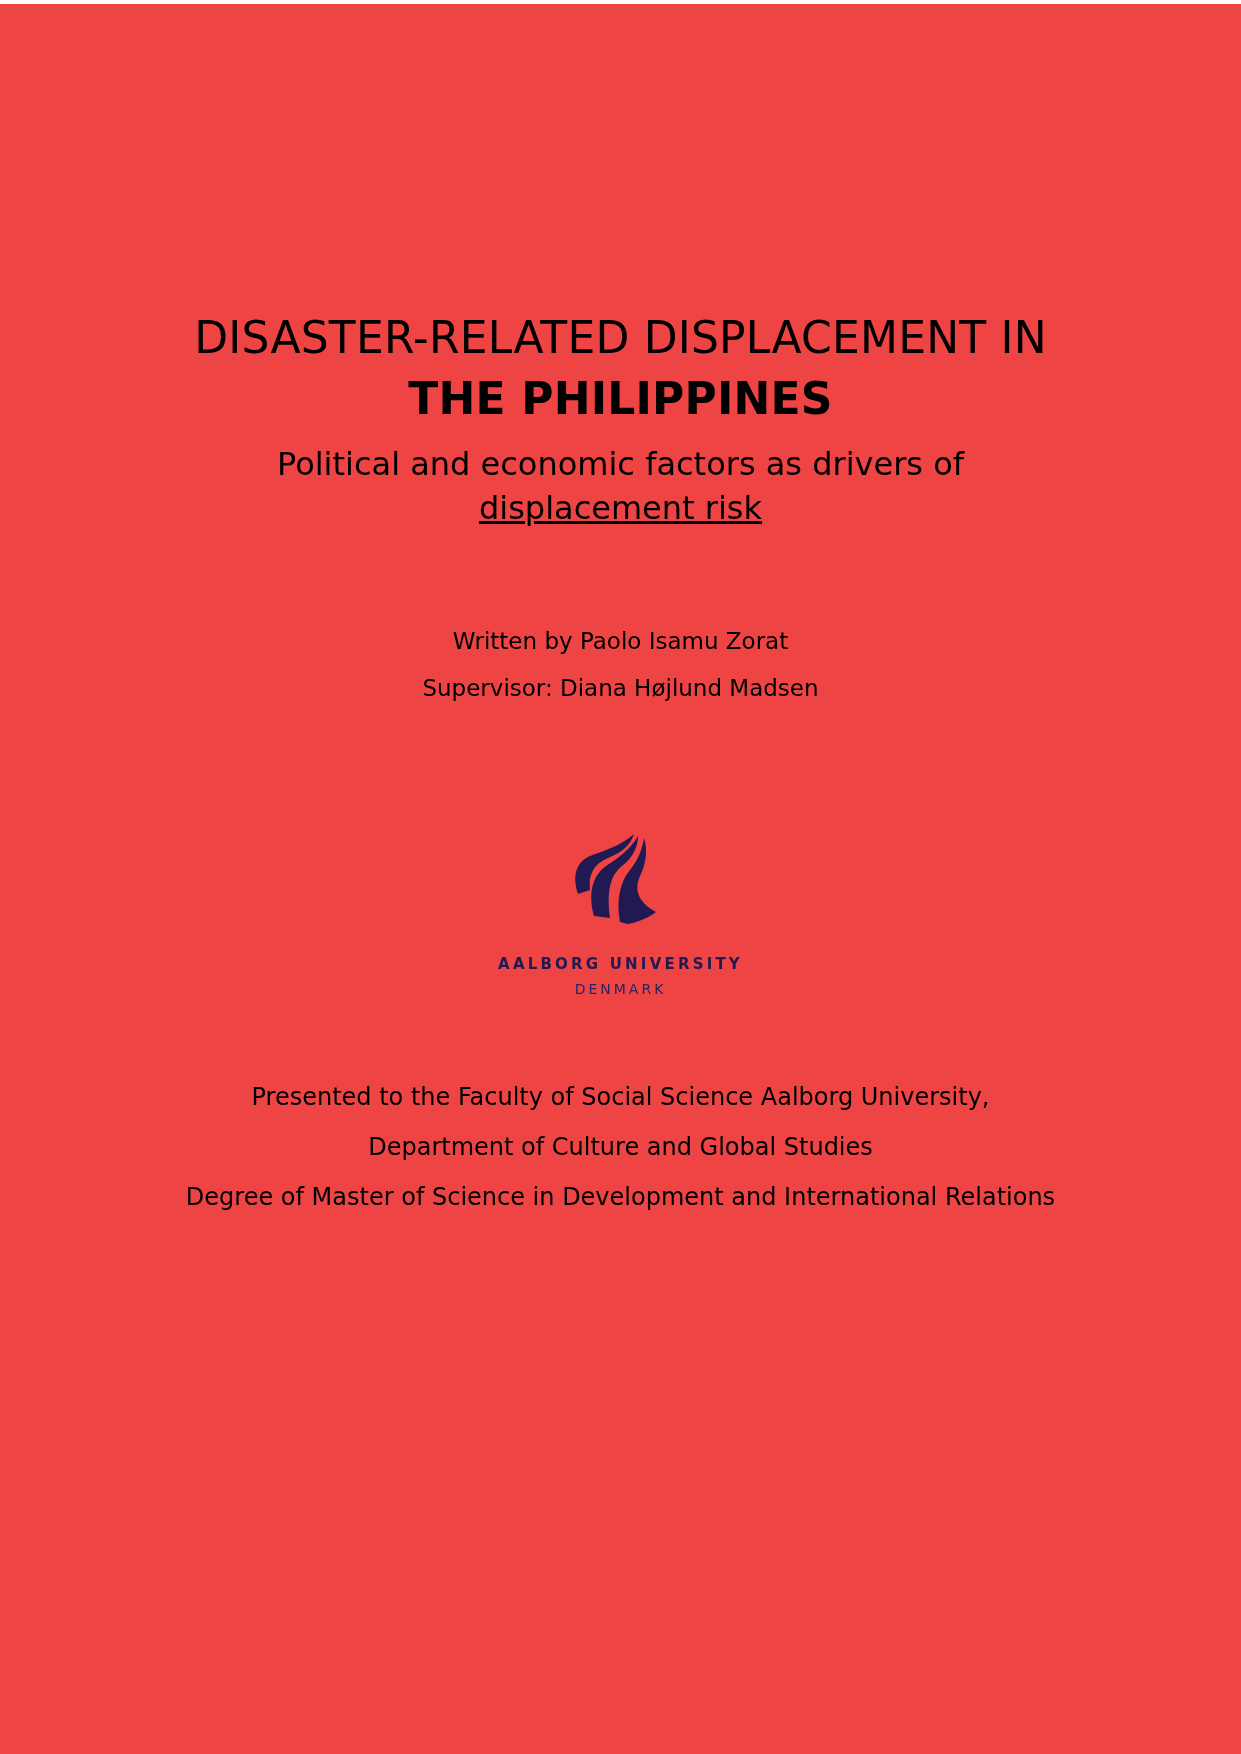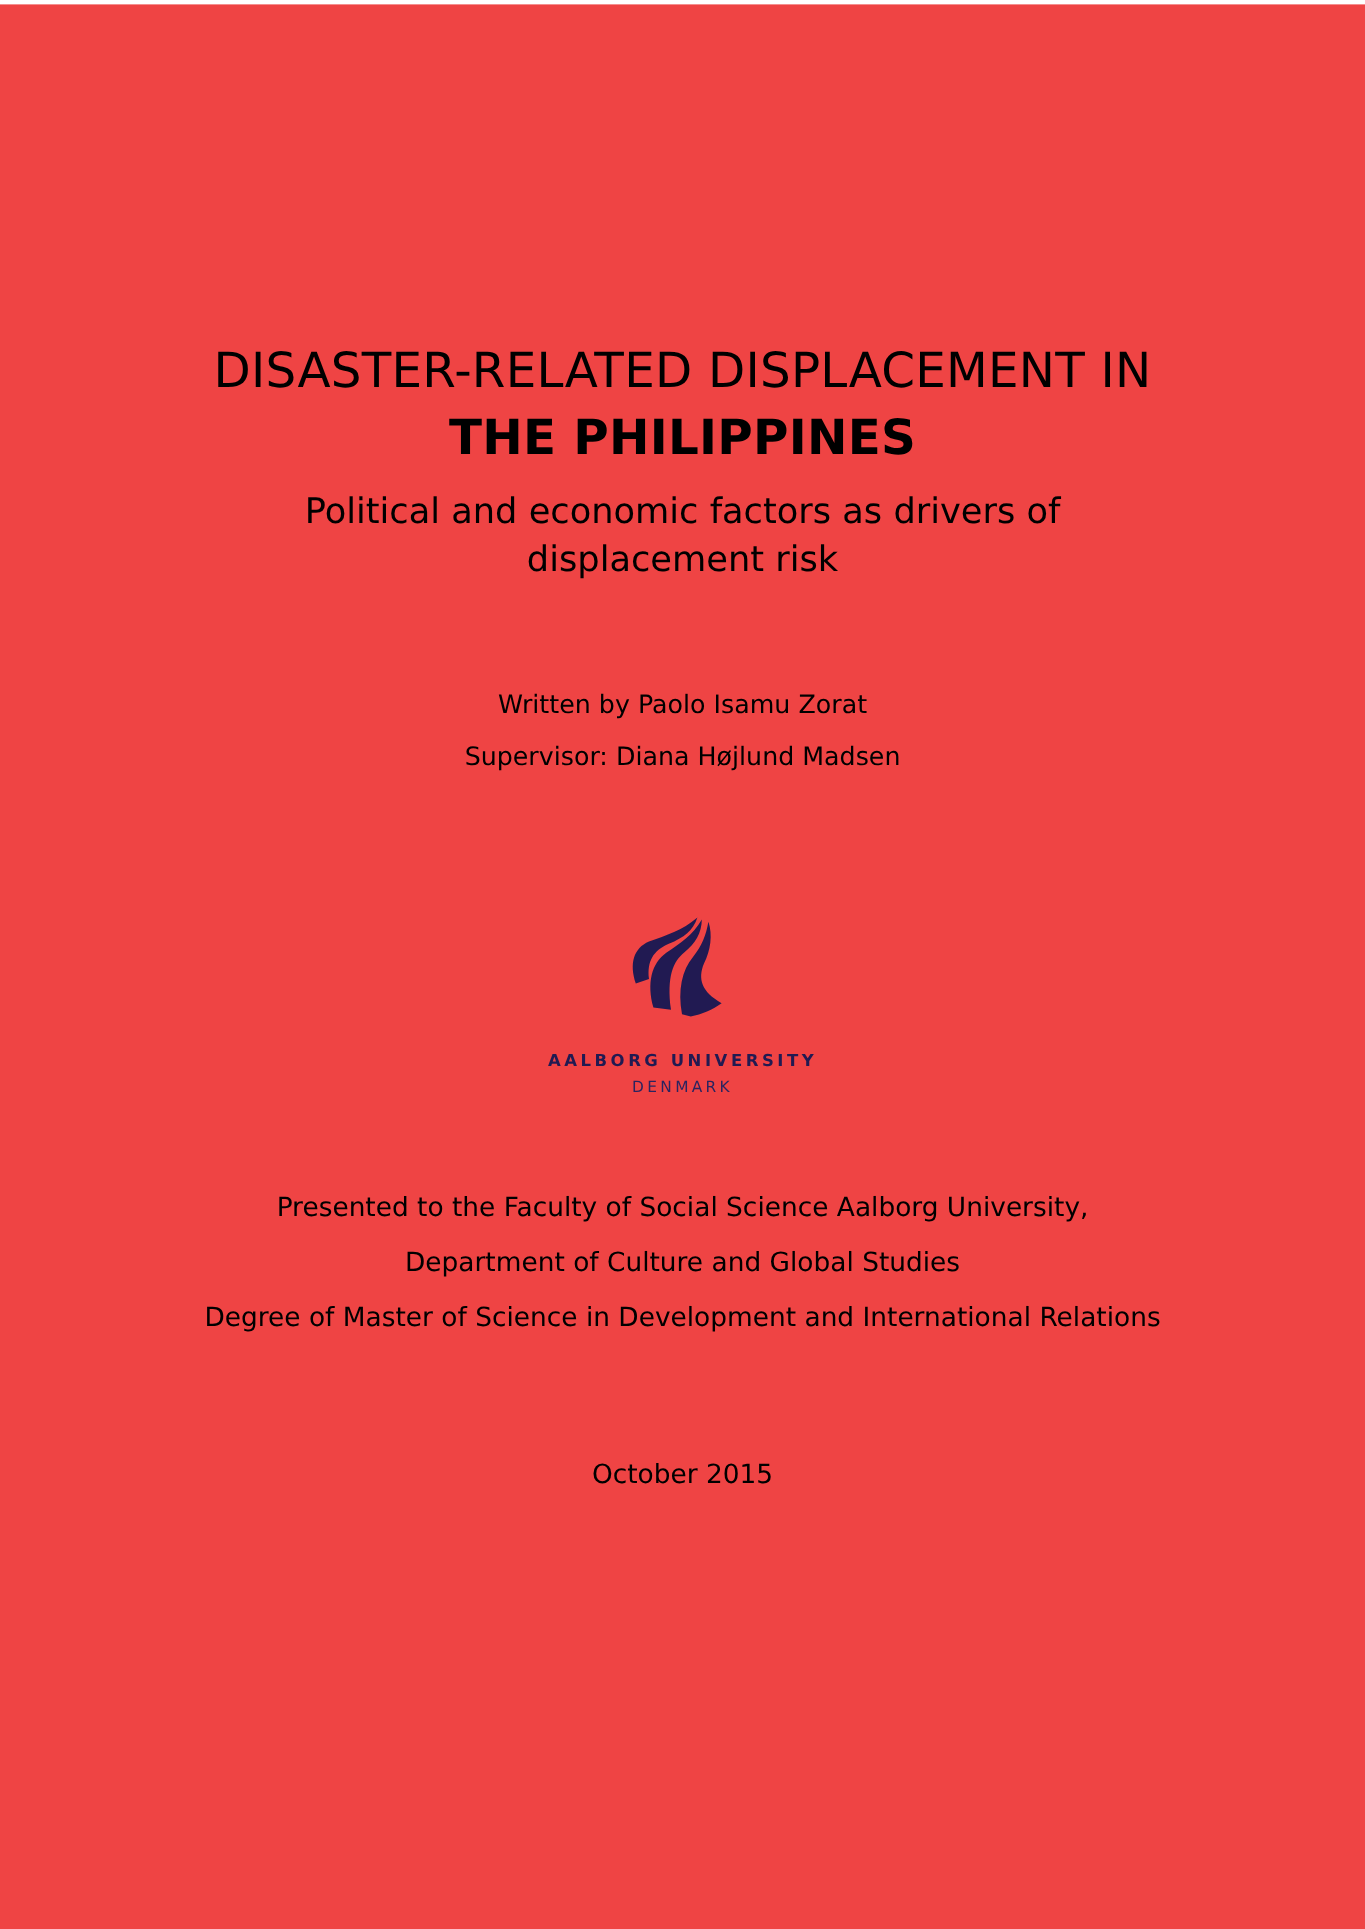"displacement risk" div.line { text-decoration: none -> underline }
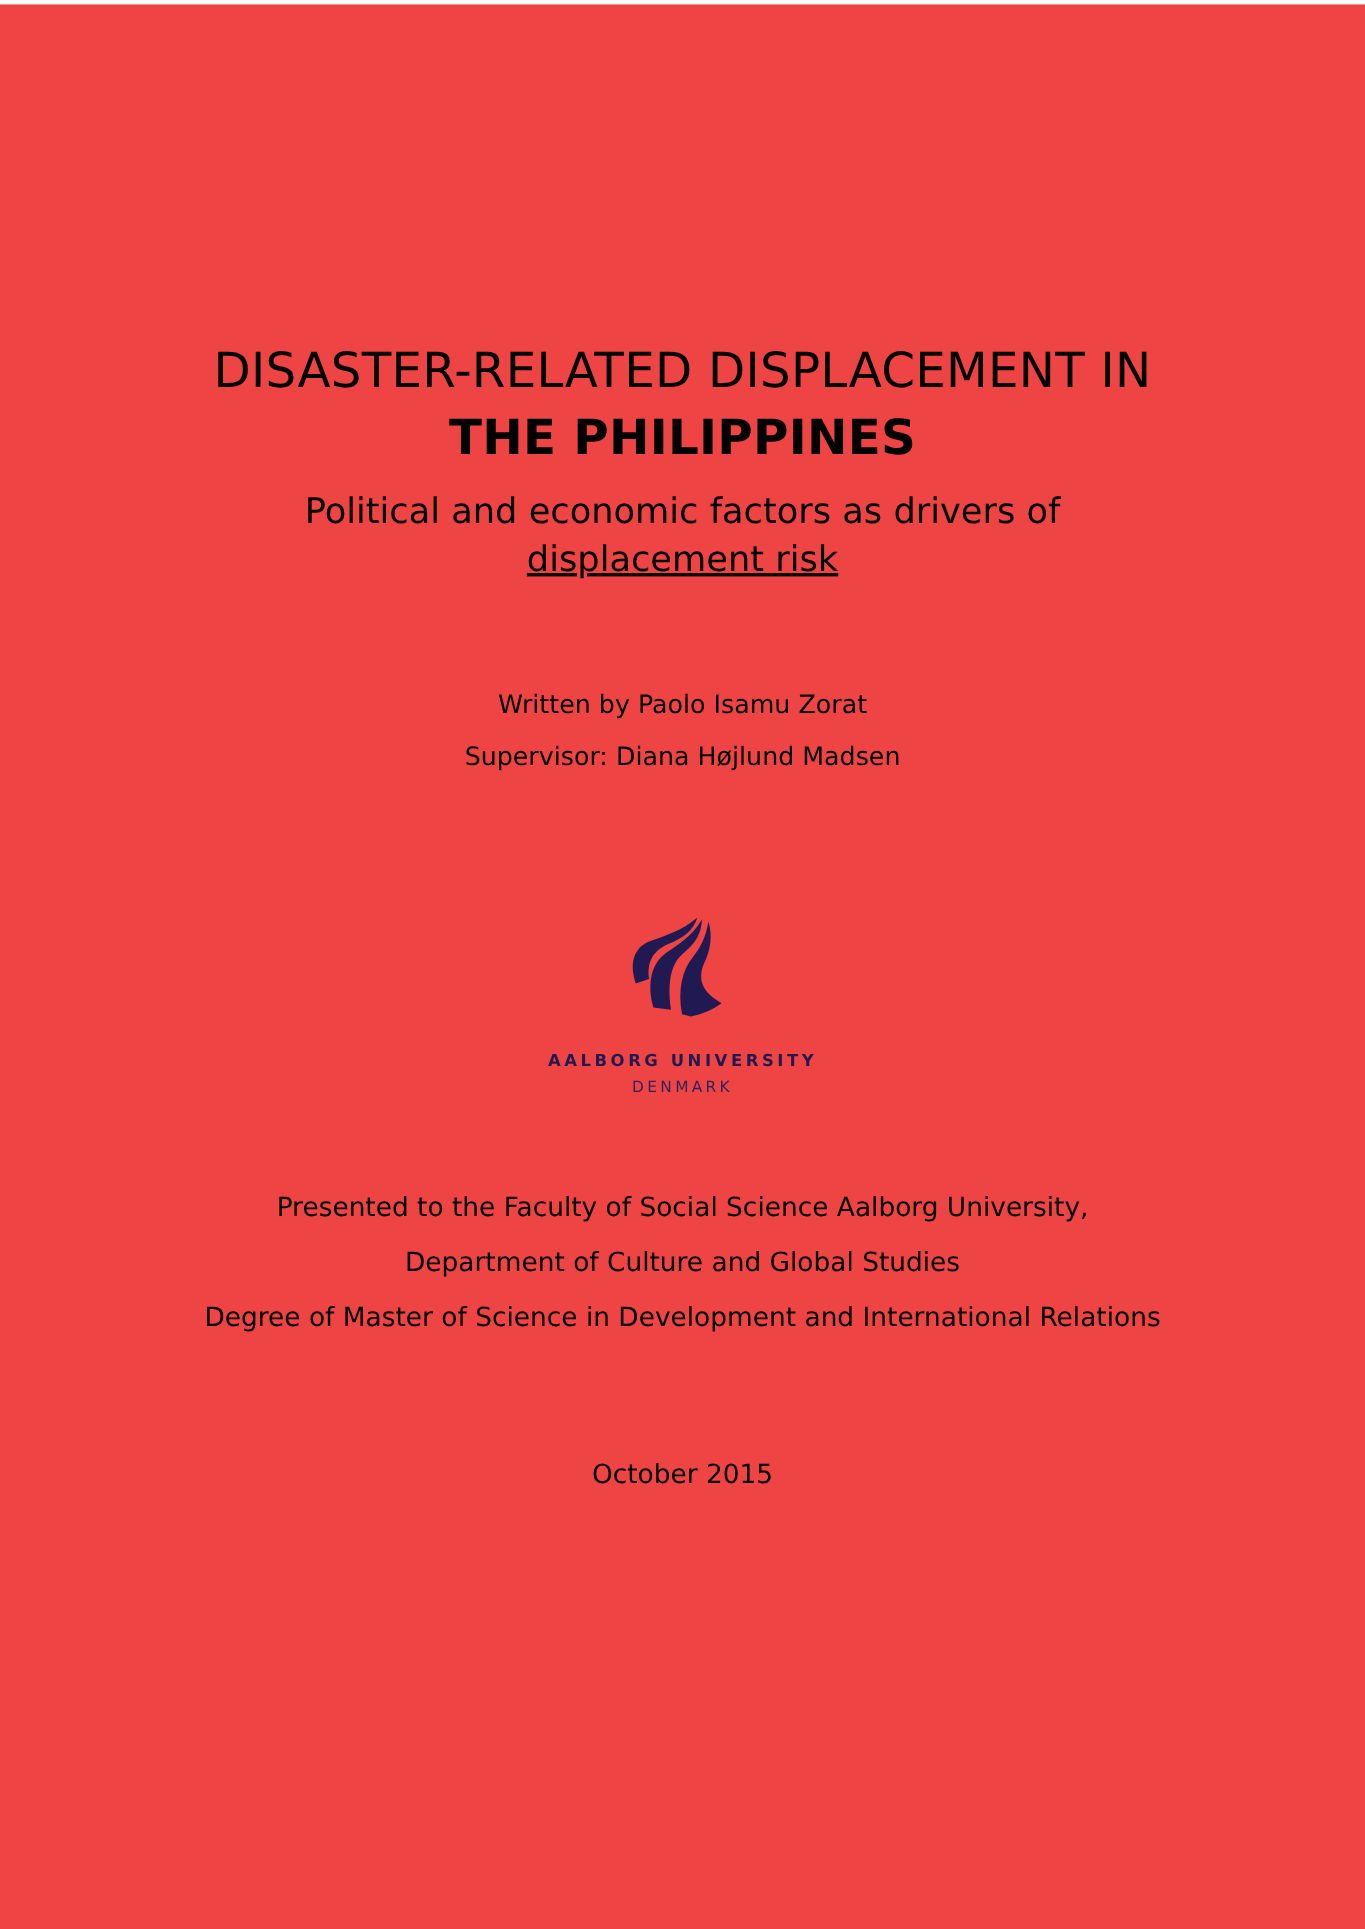"October 2015" div.line { html: <div>October 2015</div> -> none }
